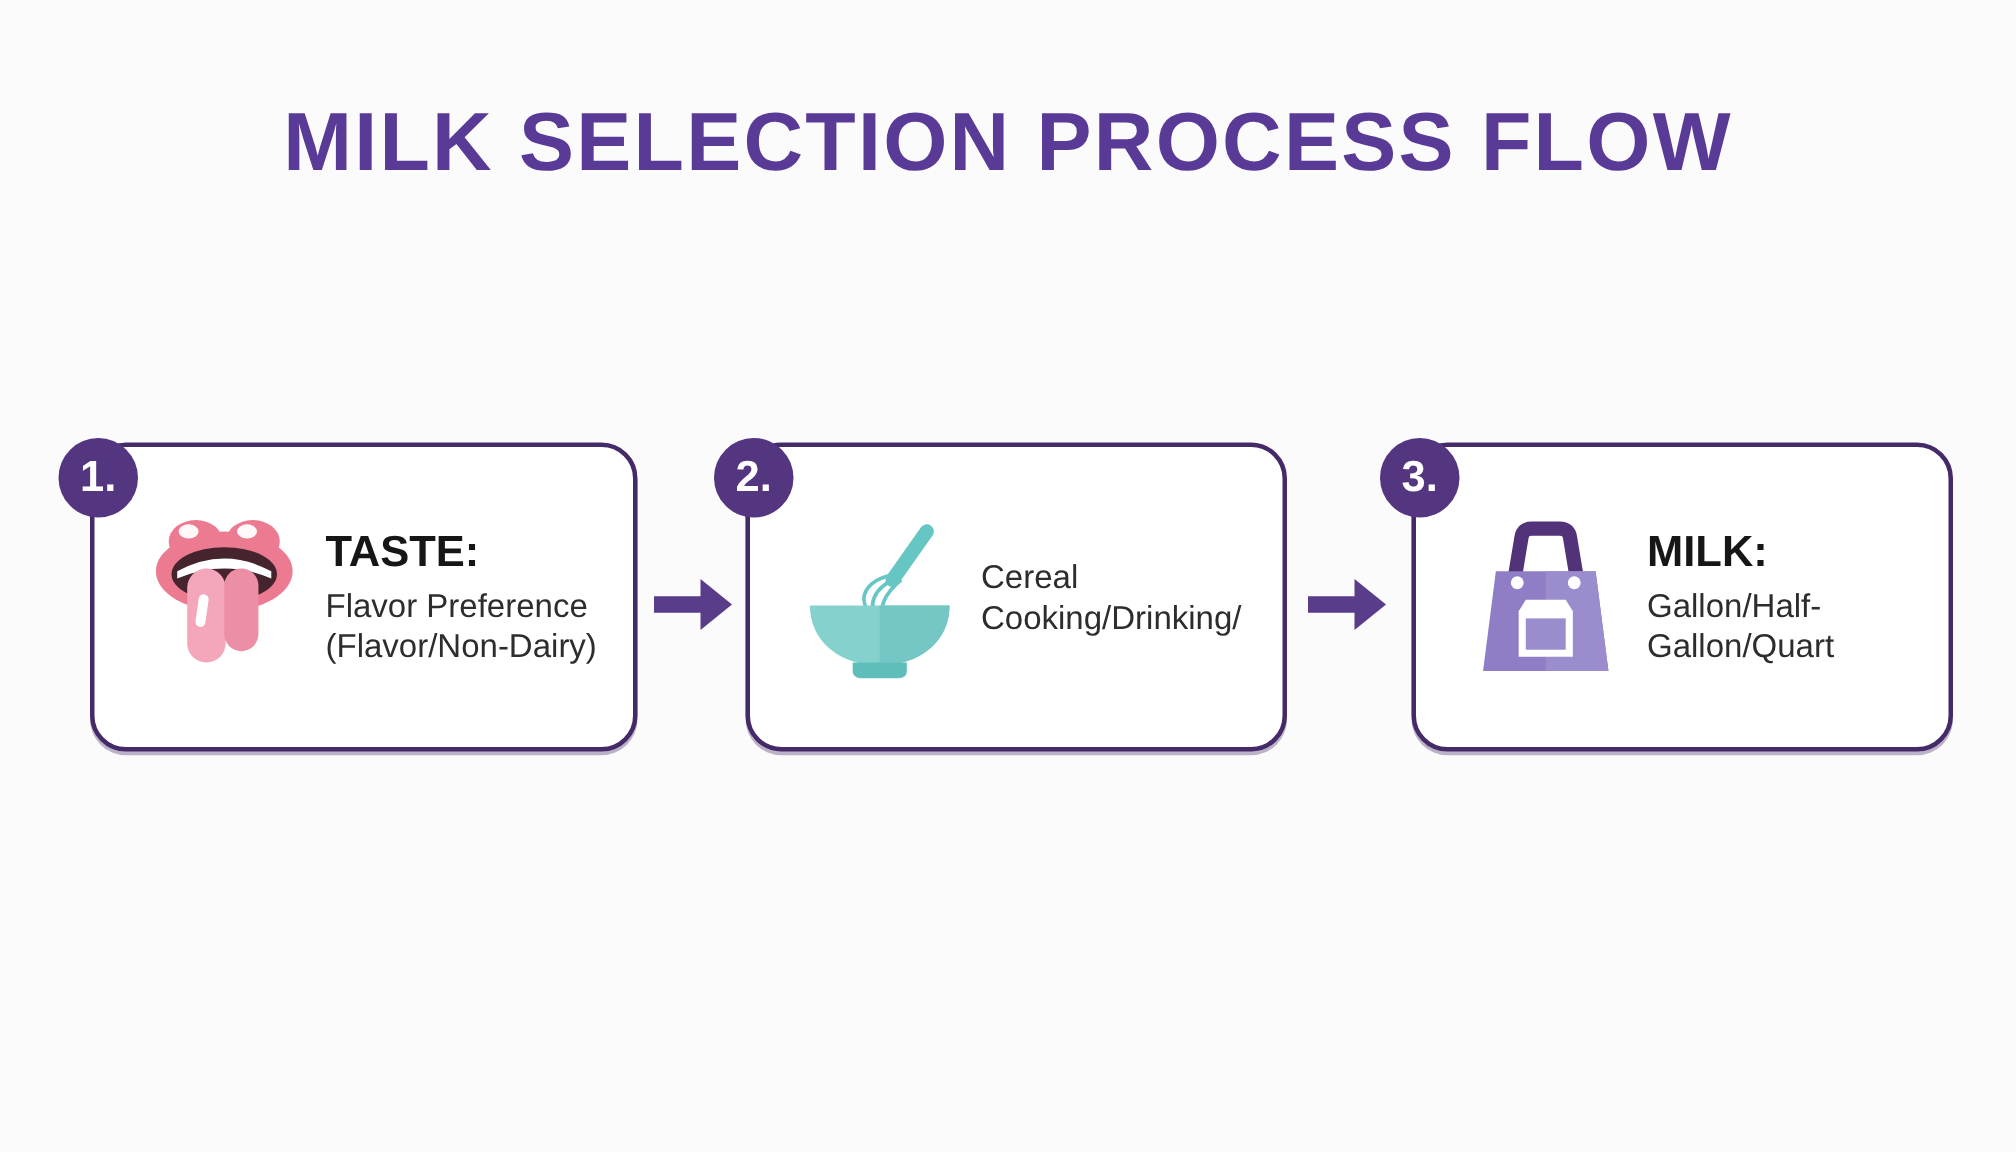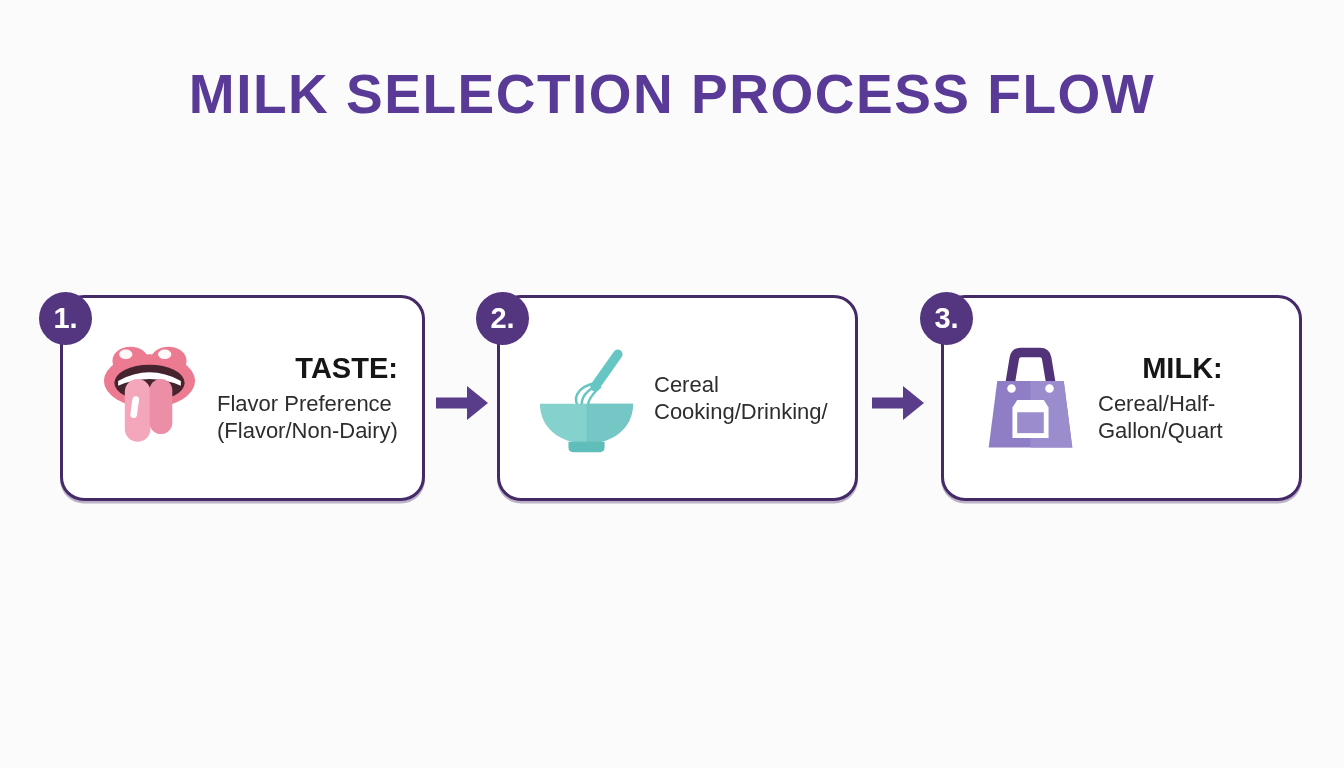"TASTE:" .step-label { text-align: right -> none }
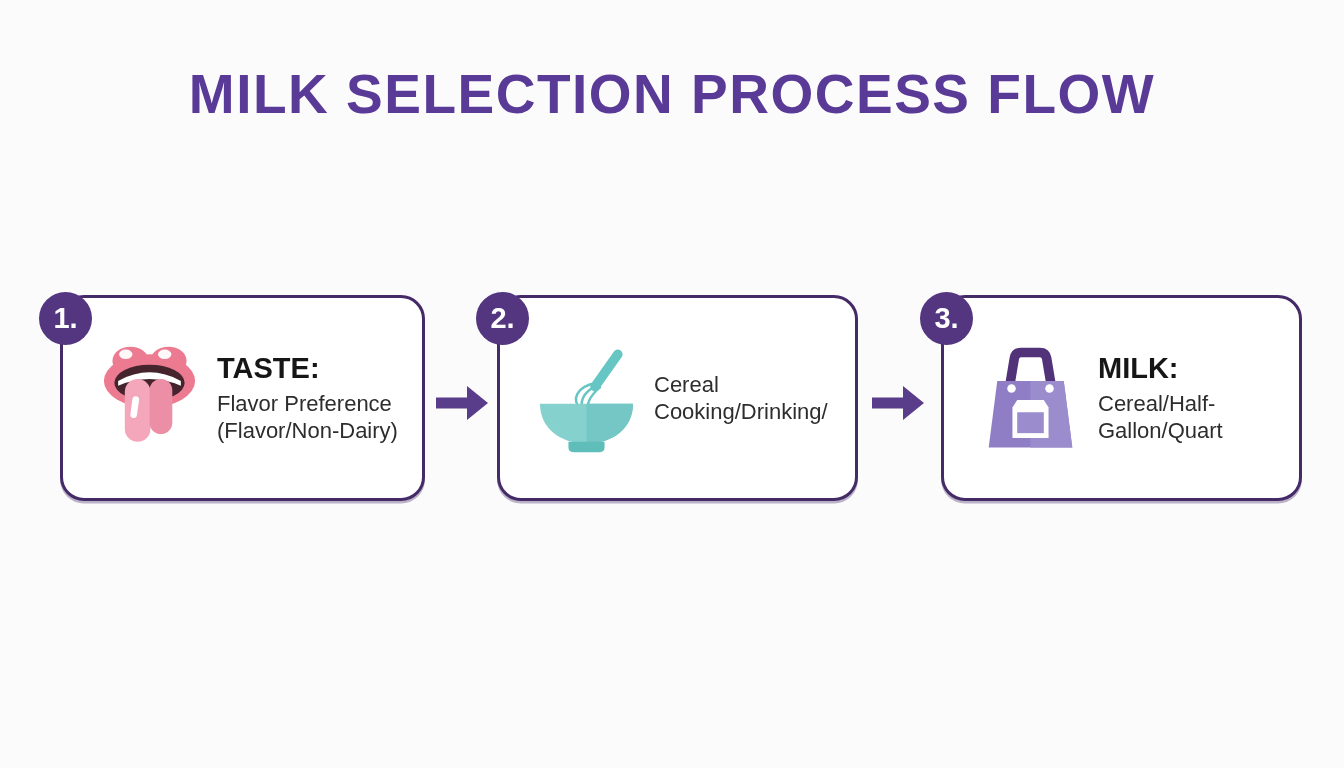"Cereal/Half-" div { text: Cereal/Half- -> Gallon/Half- }
